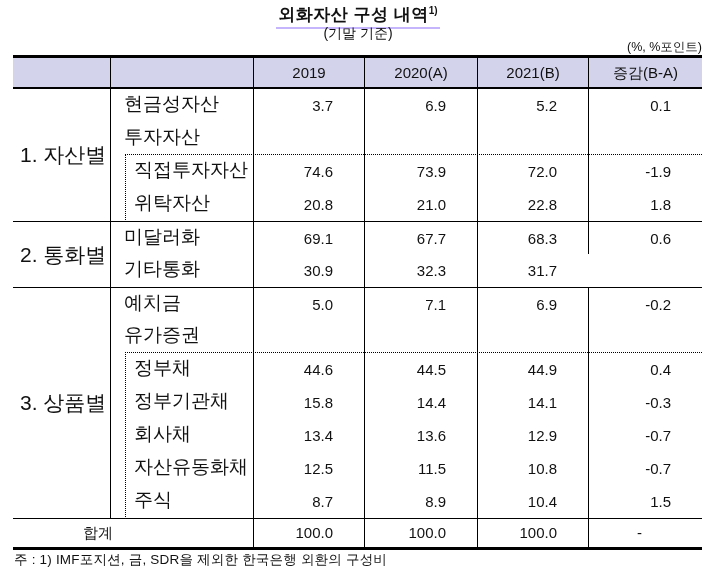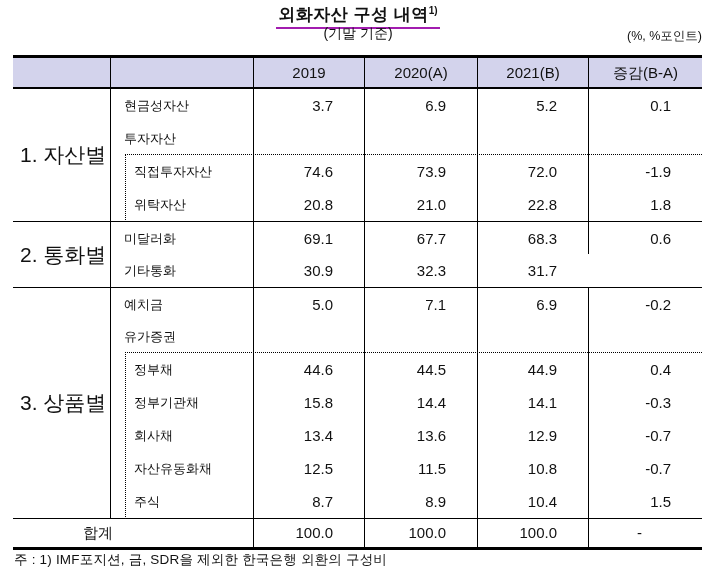"외화자산 구성 내역1)" .title-underline { border-bottom: 2px solid #a21caf -> 2px solid #c4b5fd }
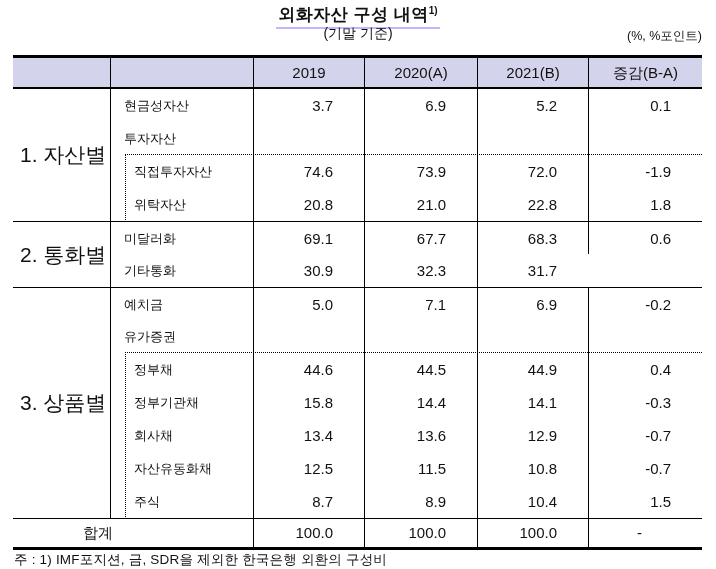"(%, %포인트)" .unit-note { top: 28px -> 39px }
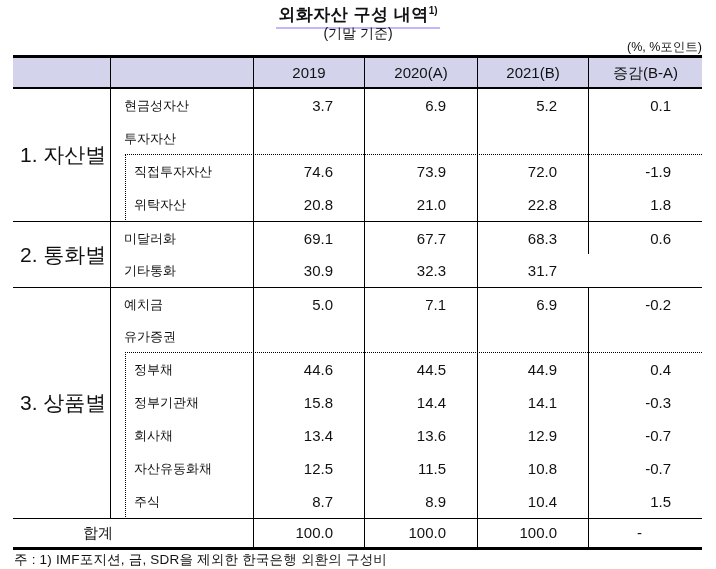"현금성자산" .item { font-family: none -> Liberation Mono, monospace; font-size: 13px -> 19px }
